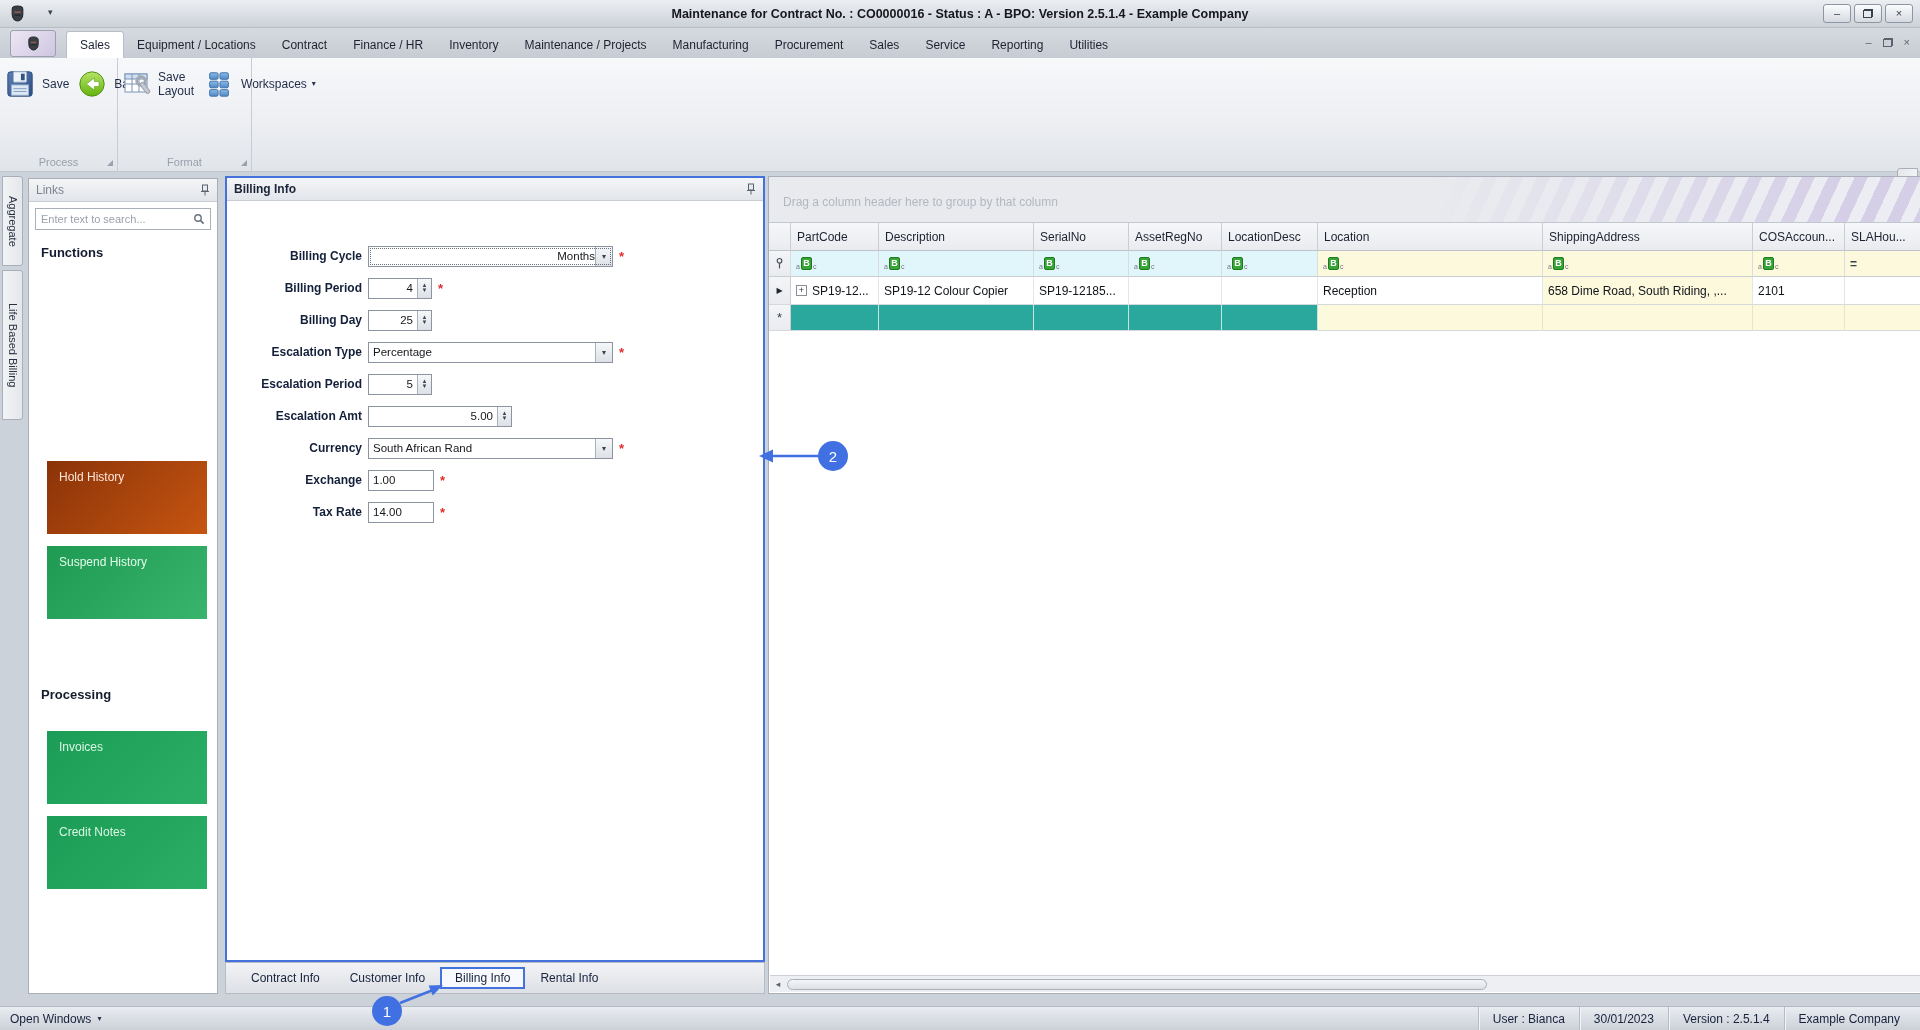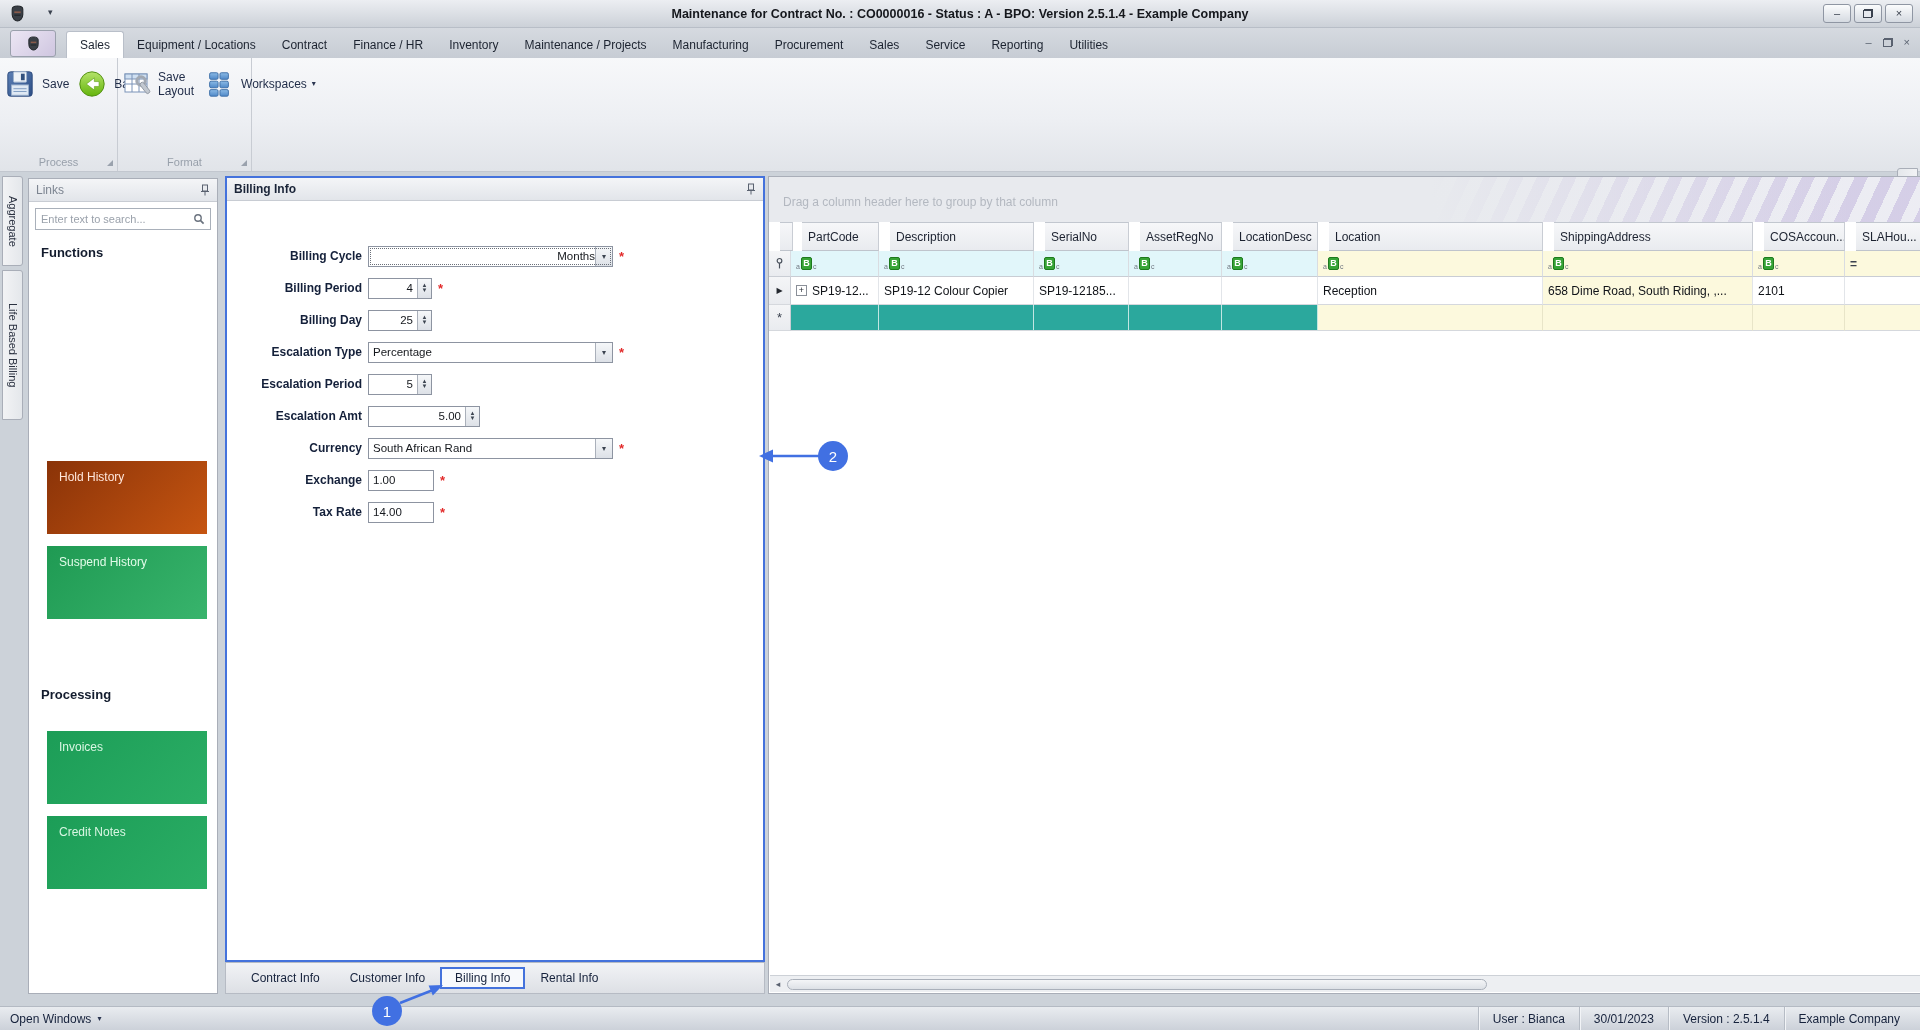"PartCode" .hcell { margin-left: 11px -> none }
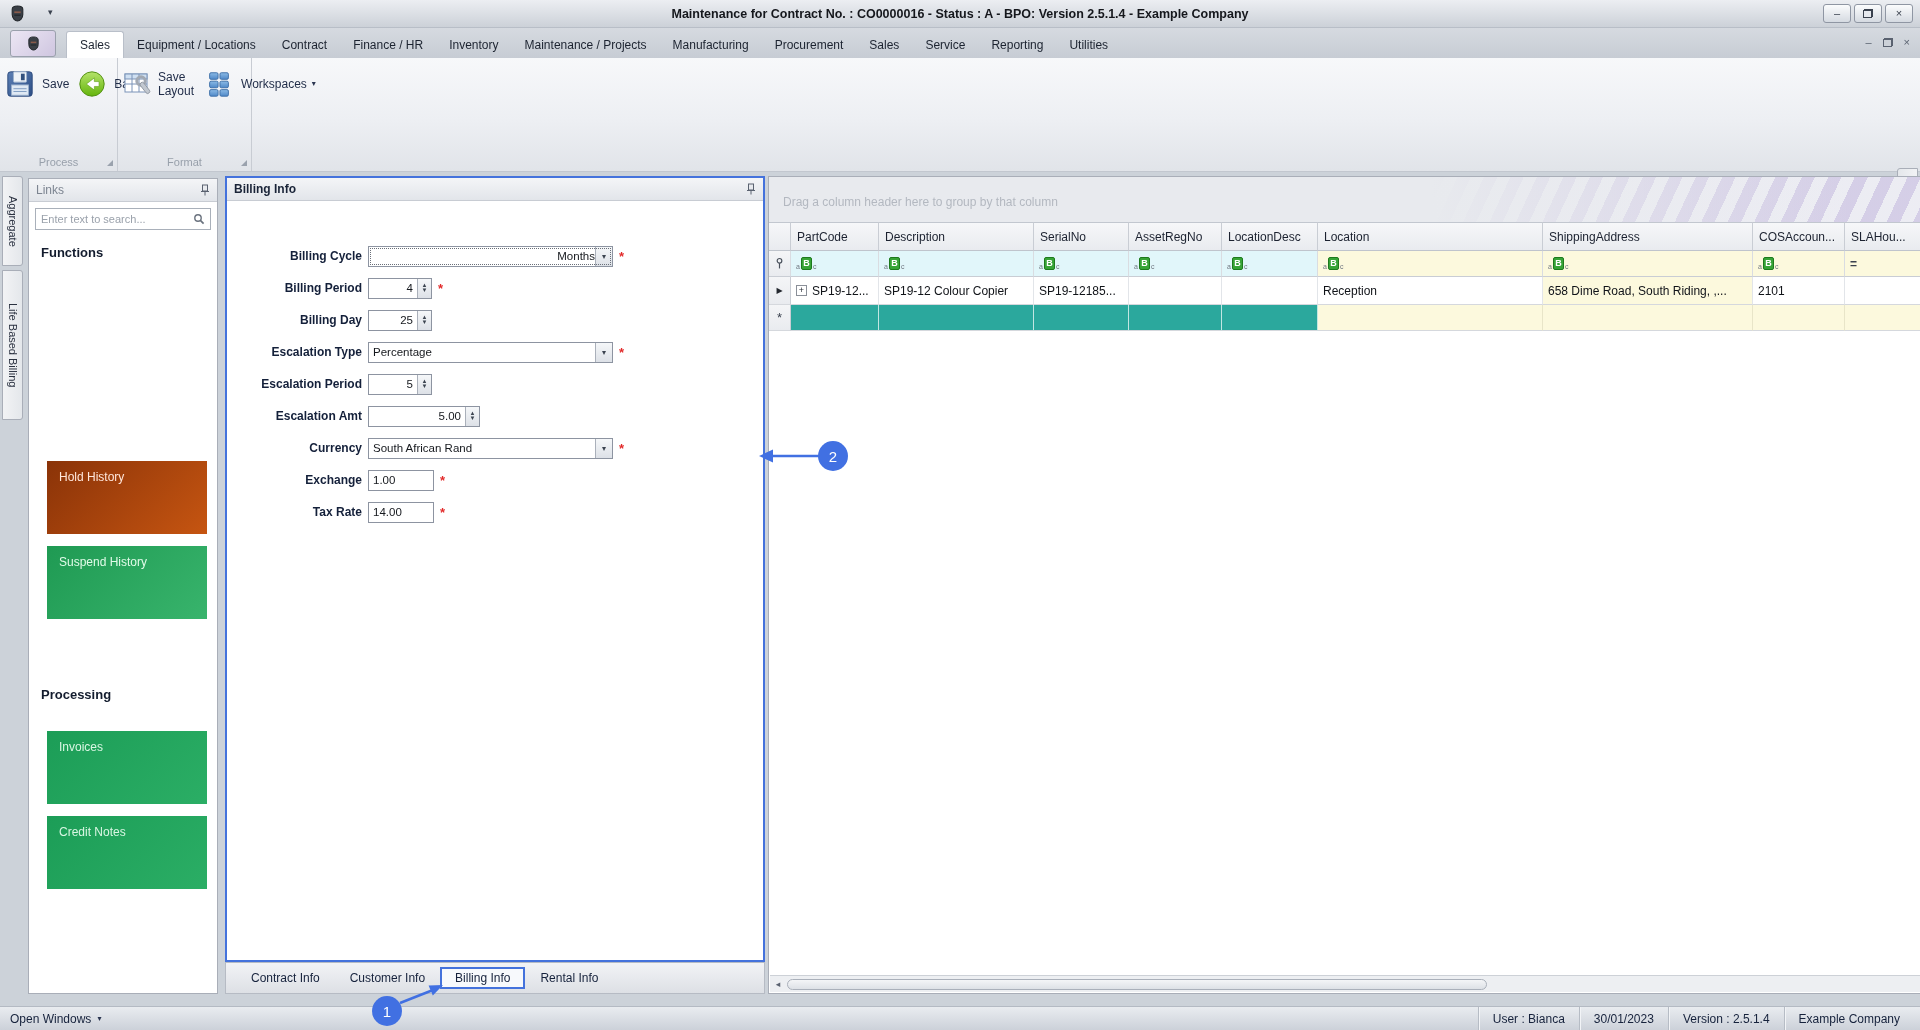"5.00" .spin.wide { width: 112px -> 144px }
